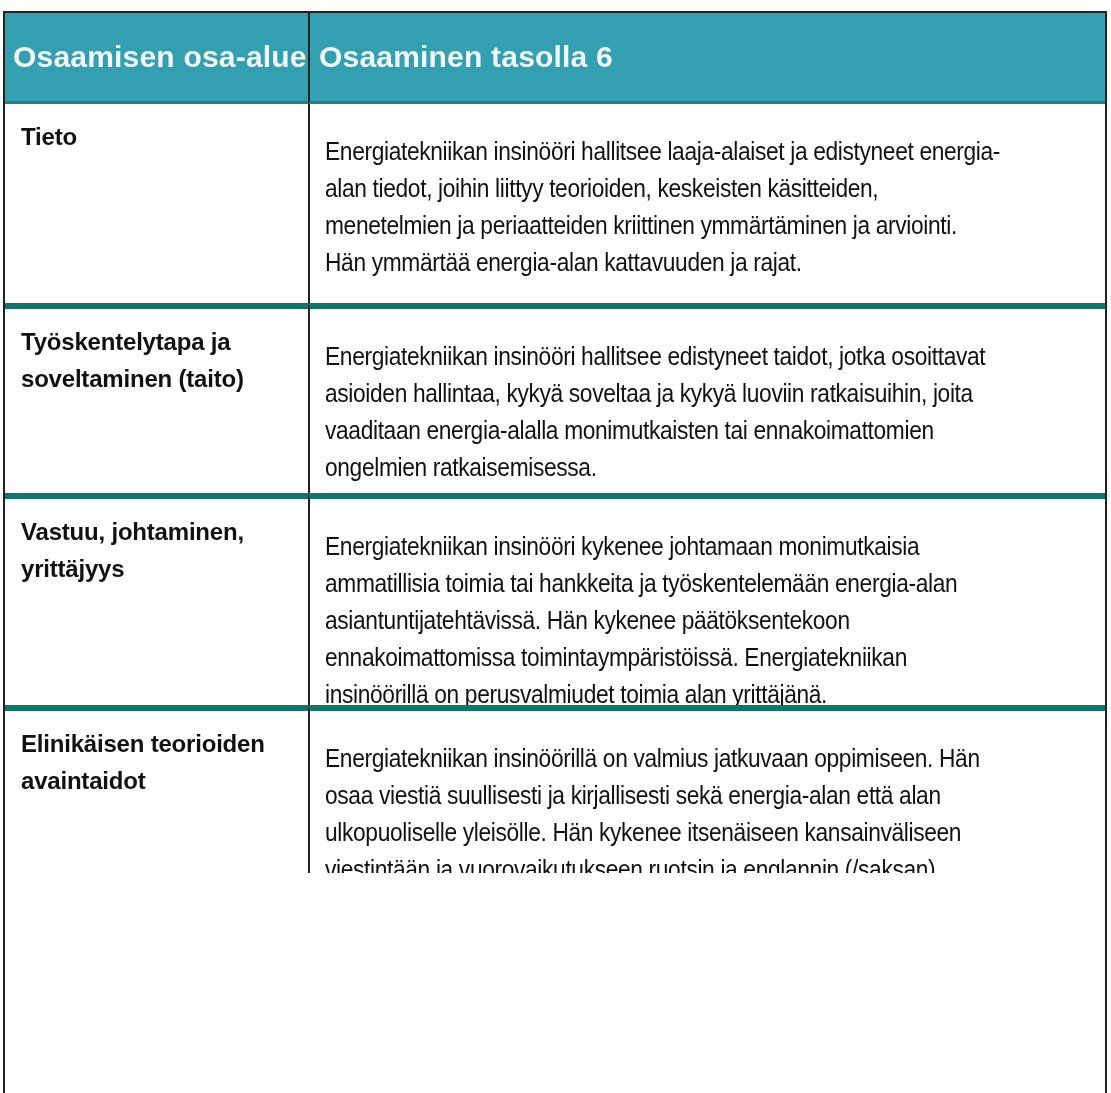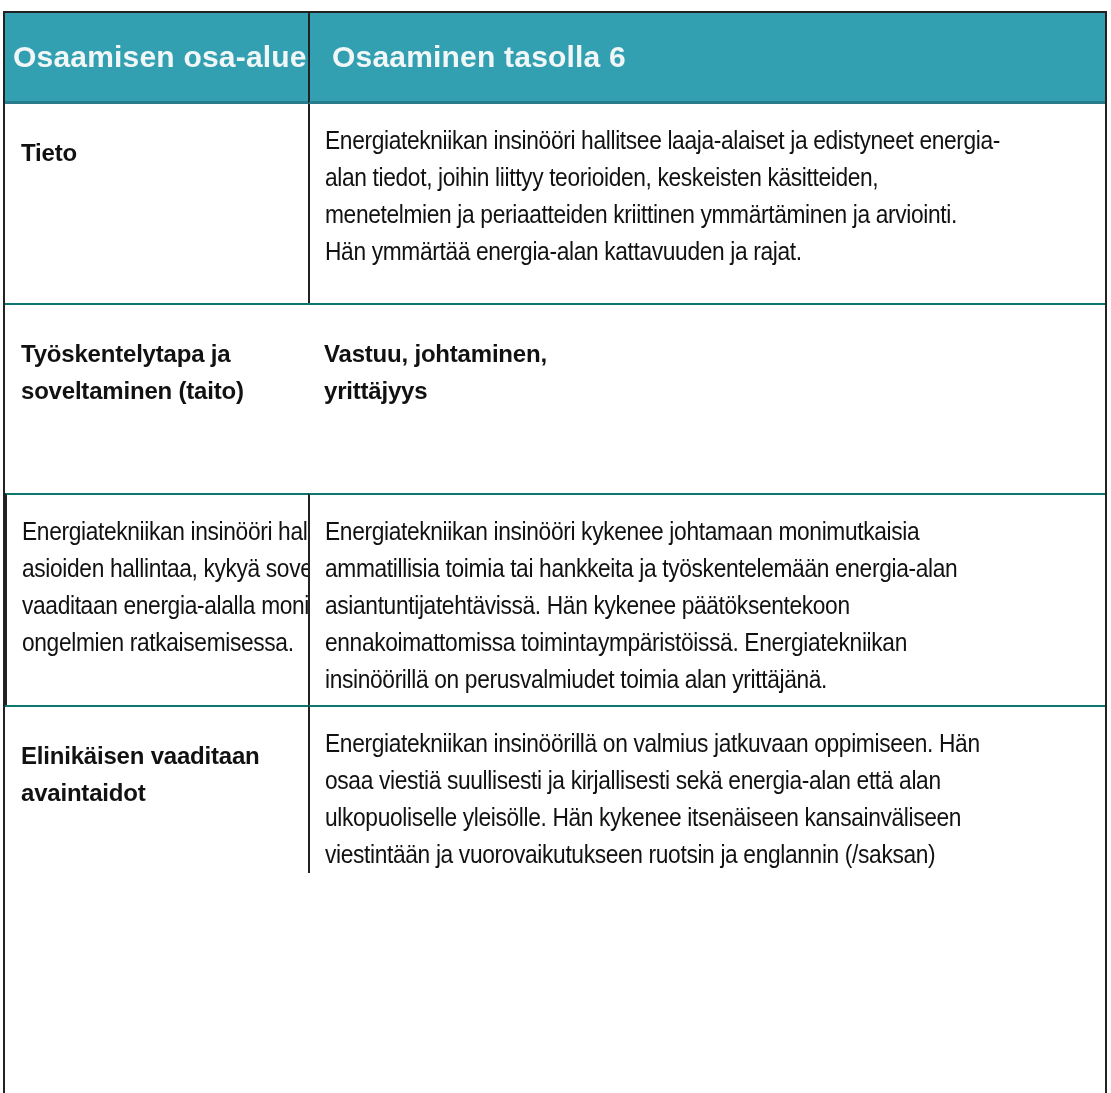"Osaaminen tasolla 6" .head.c2 { padding-left: 22px -> 9px }
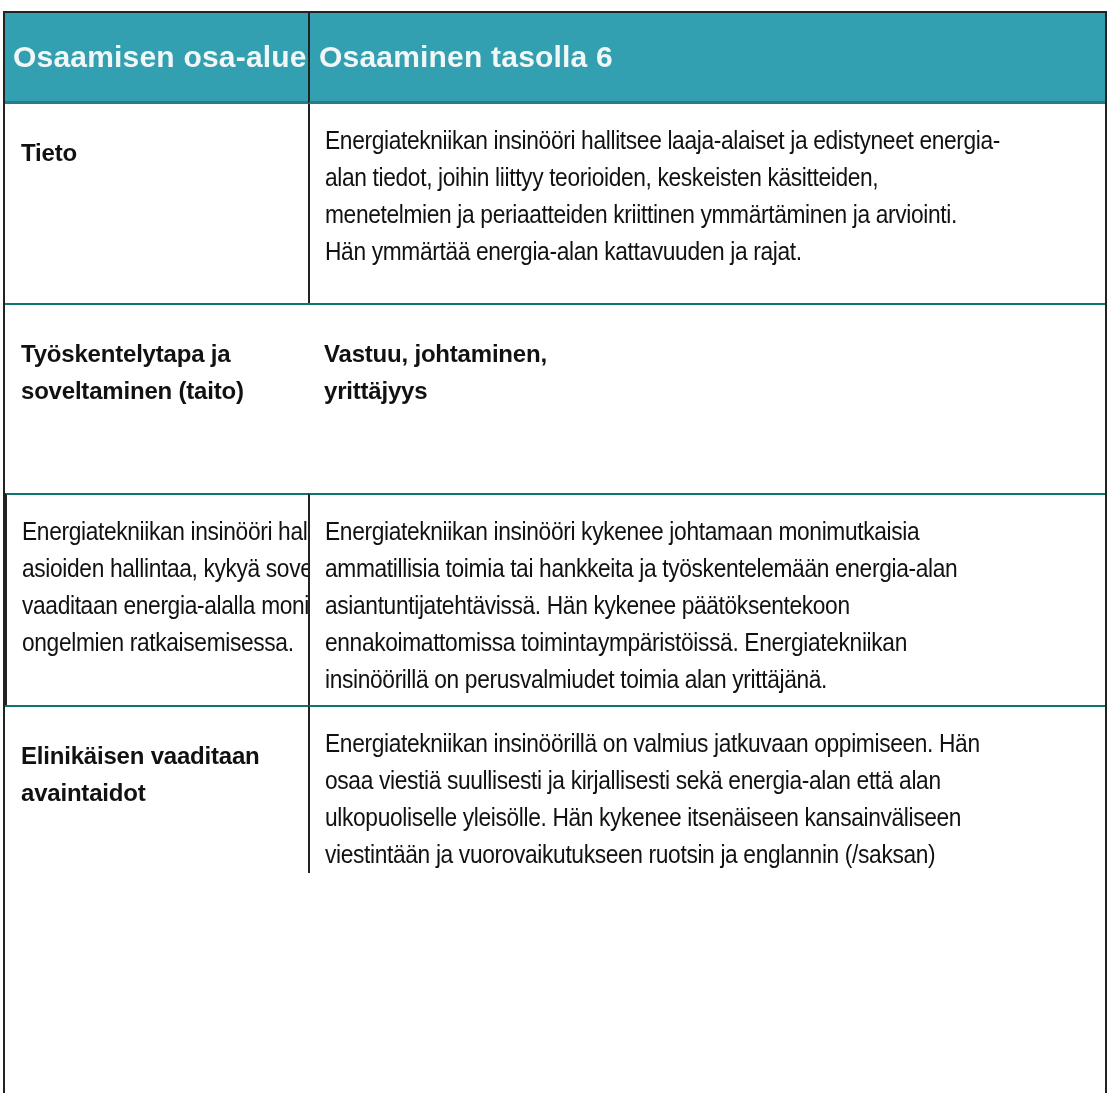"Tieto" .area-cell { padding: 30px 8px 0 16px -> 14px 8px 0 16px }
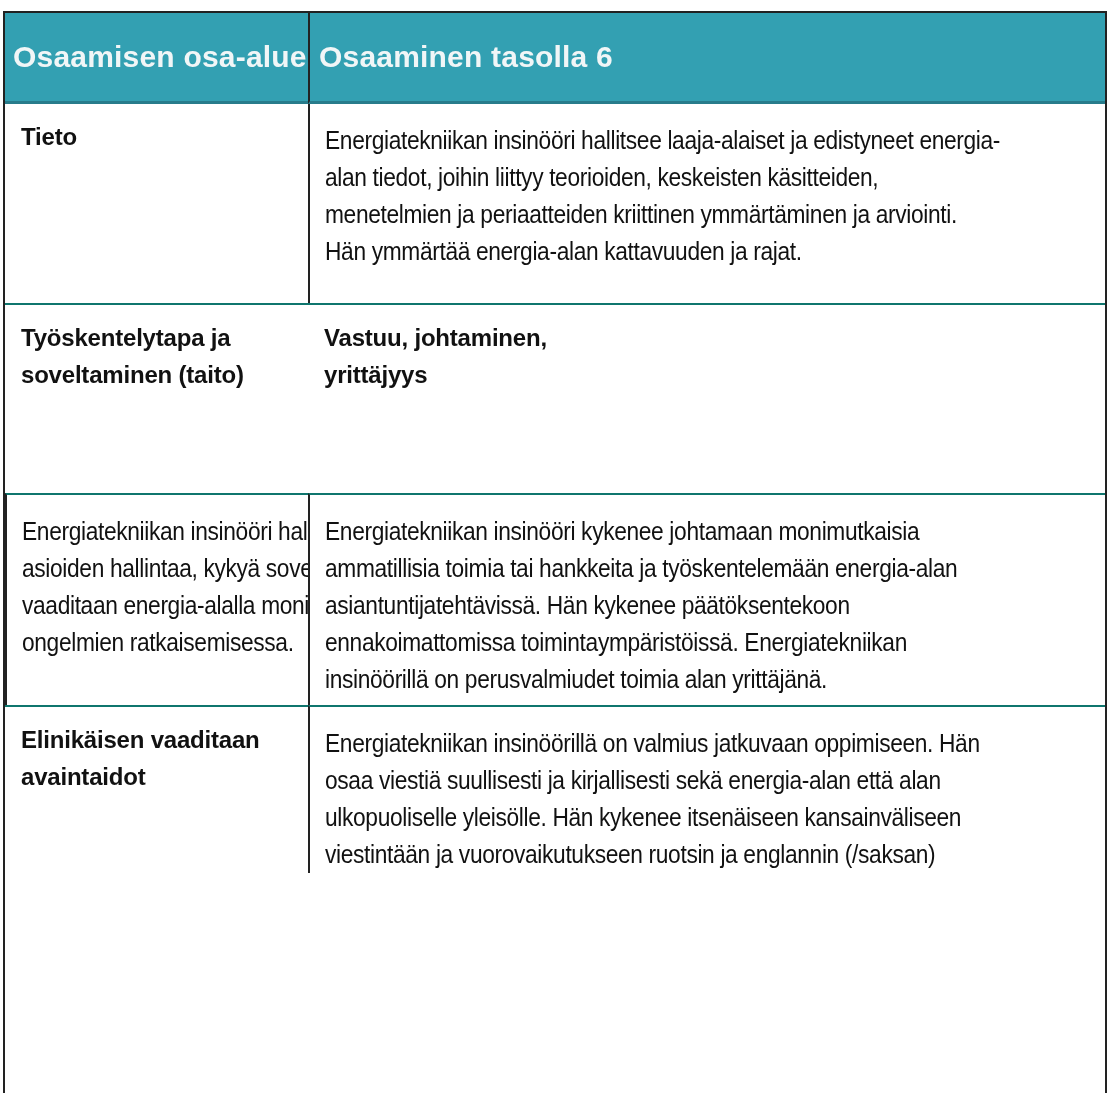"Energiatekniikan insinööri hallitsee" .desc-cell { padding: 18px 0 0 15px -> 29px 0 0 15px }
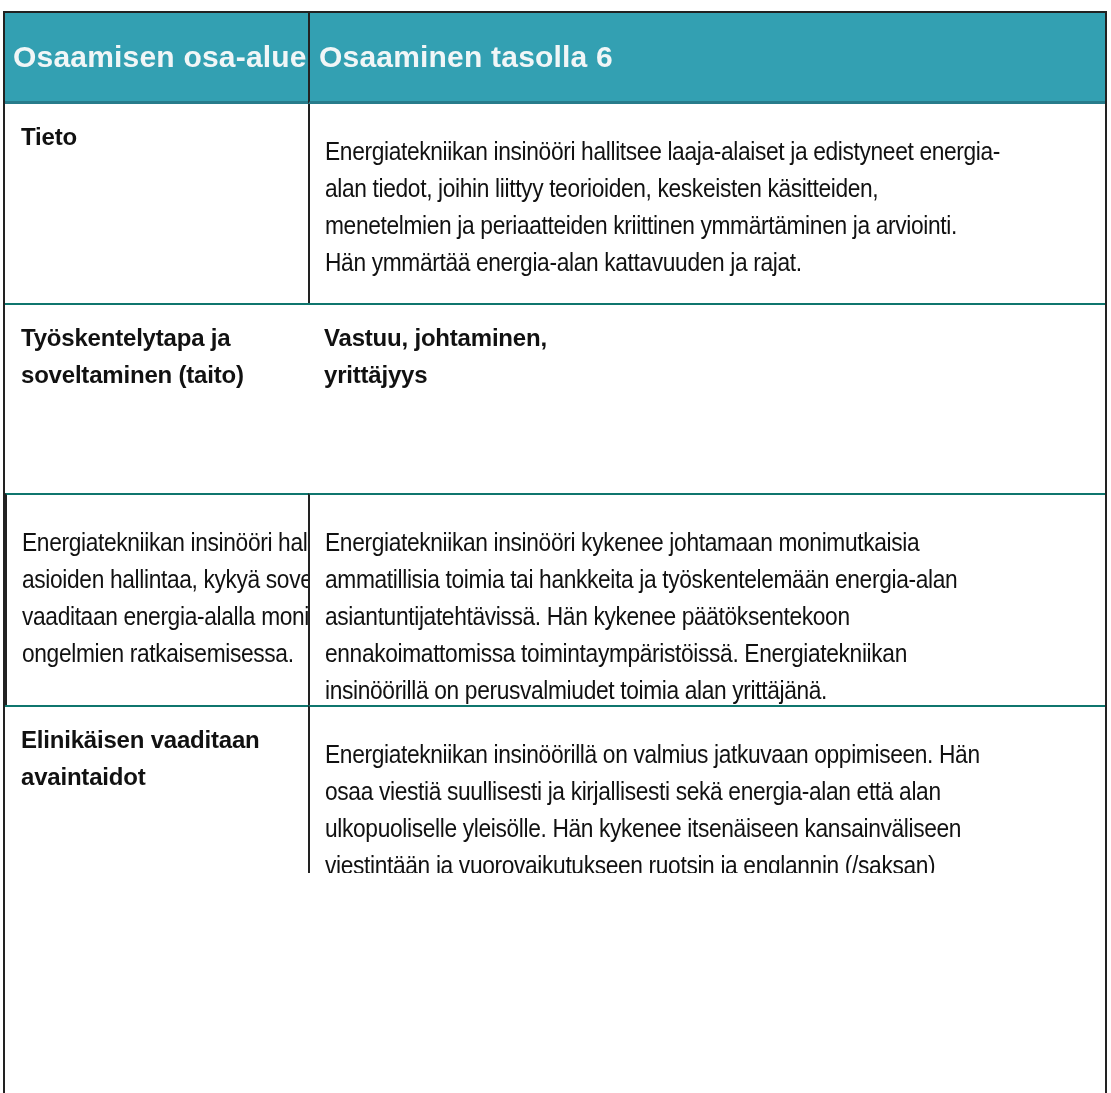"Työskentelytapa ja" .bt { border-top: 2px solid #0f766e -> 6px solid #0f766e }
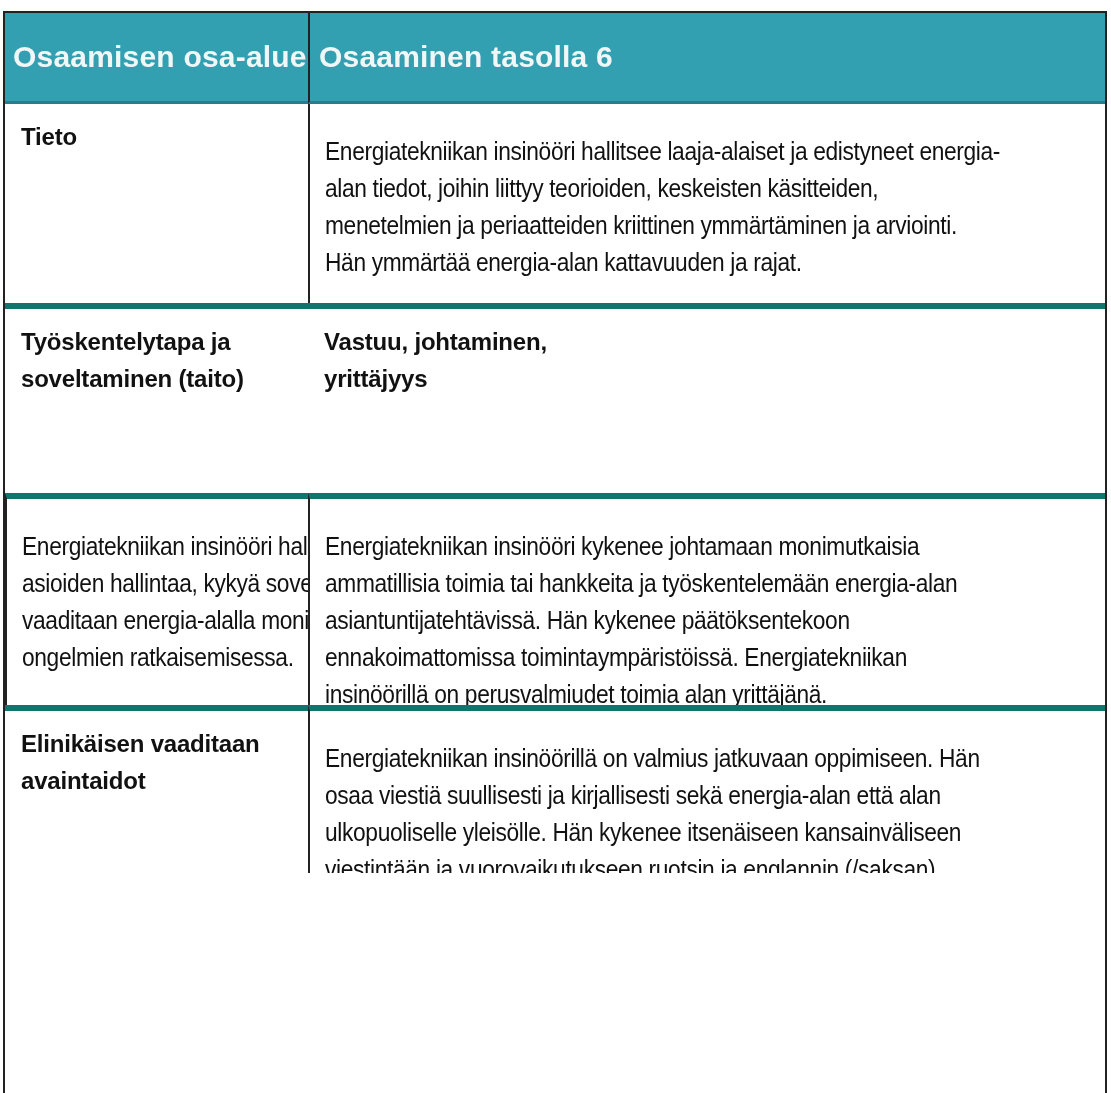"Vastuu, johtaminen," div.cell { order: before "Energiatekniikan insinööri hallitsee edistyneet" -> after "Energiatekniikan insinööri hallitsee edistyneet" }
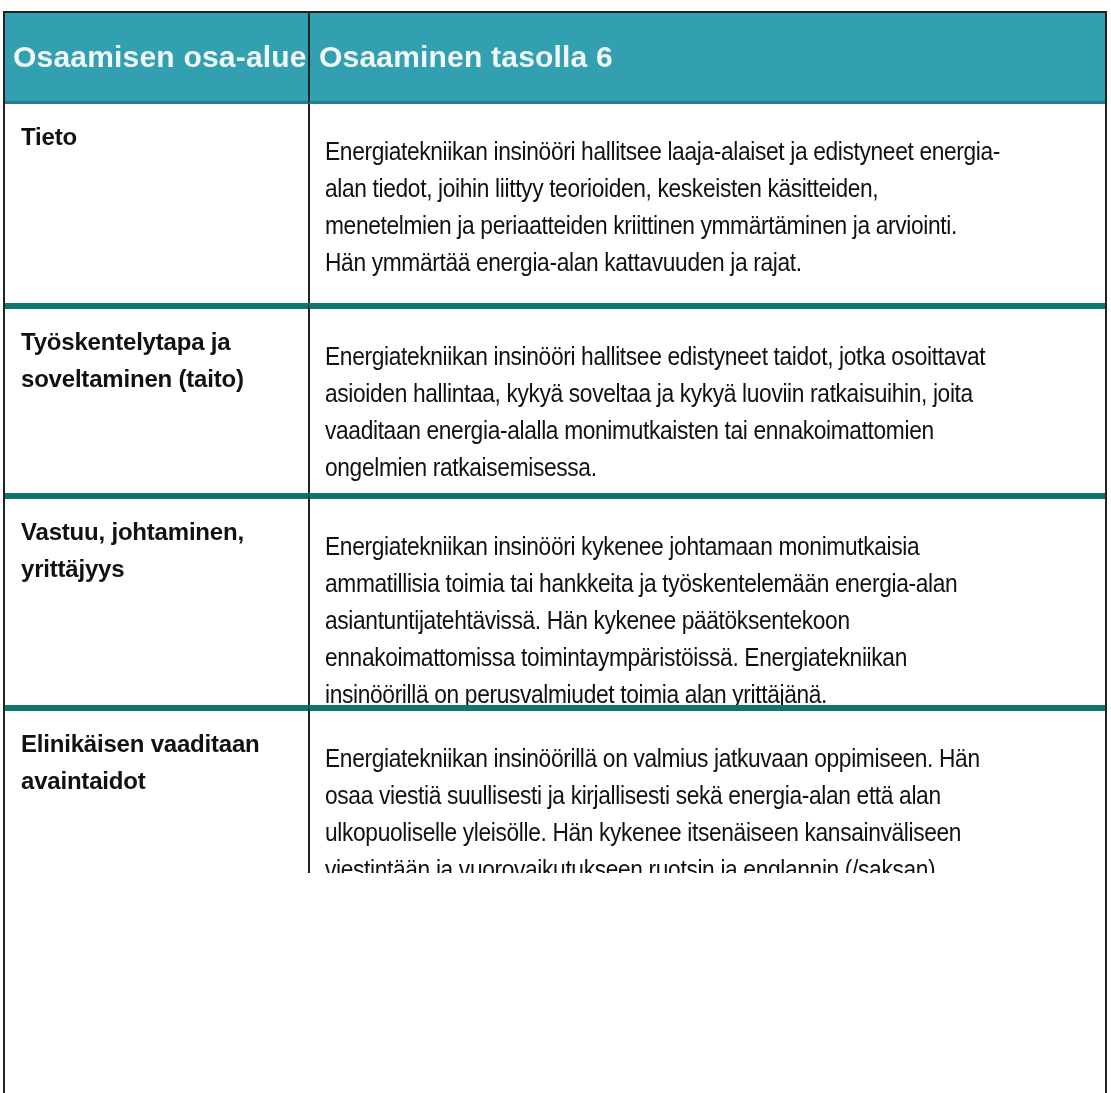"Elinikäisen vaaditaan" div.area-text { text: vaaditaan -> teorioiden }
